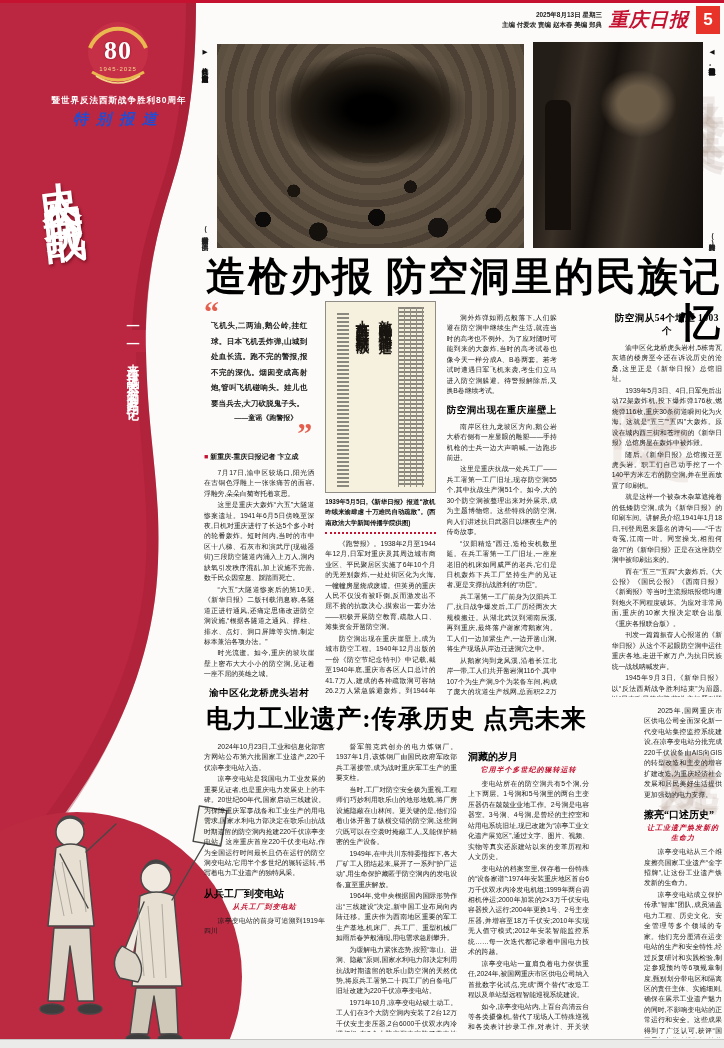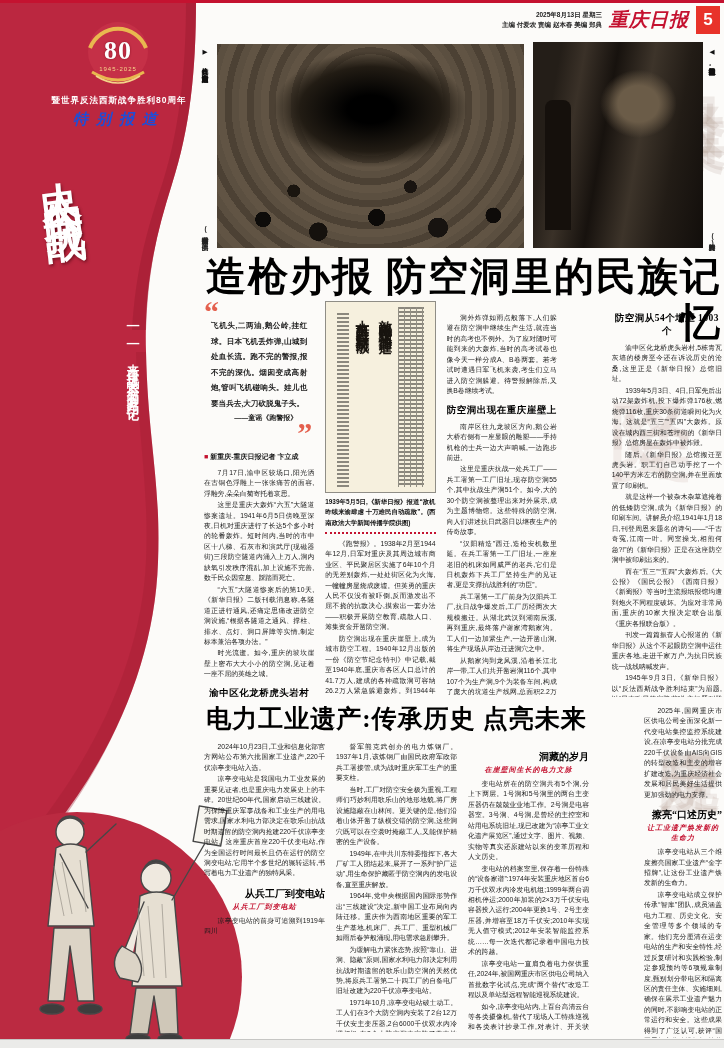"洞藏的岁月" h4.sub2 { text-align: right -> left }
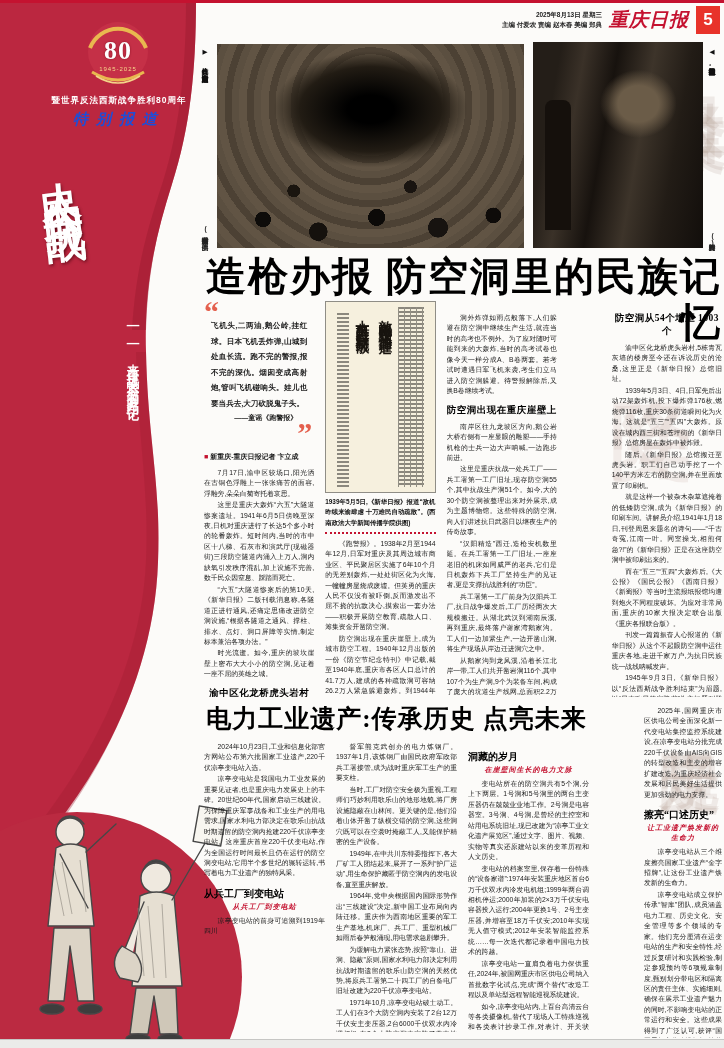"在崖壁间生长的电力文脉" p.kicker { text: 在崖壁间生长的电力文脉 -> 它用半个多世纪的辗转运转 }
